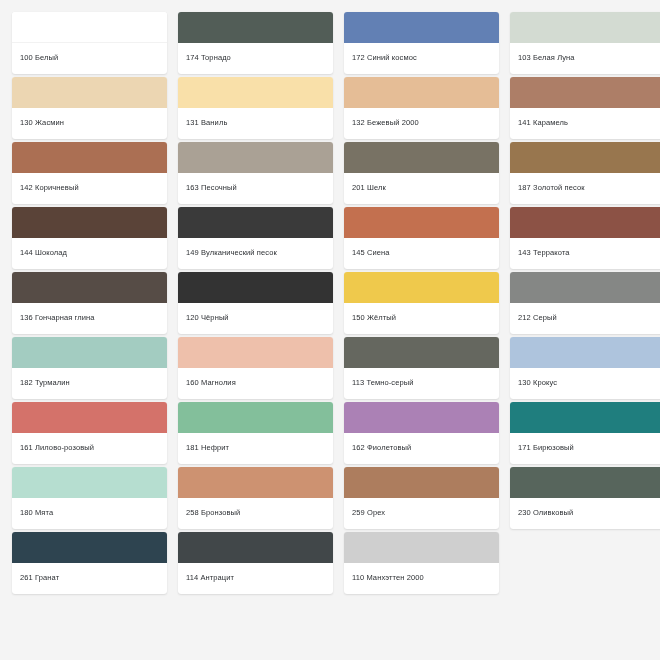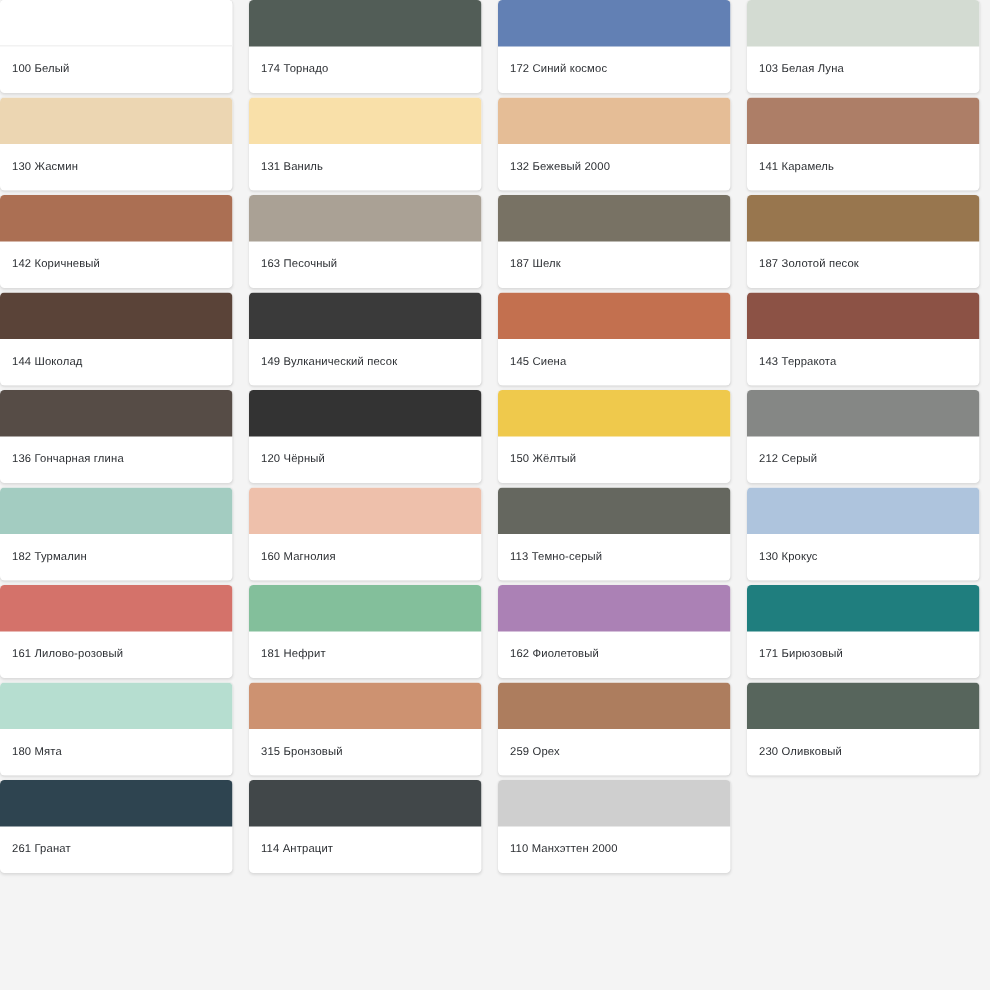"100 Белый" #palette-grid { padding: 0 -> 12px }
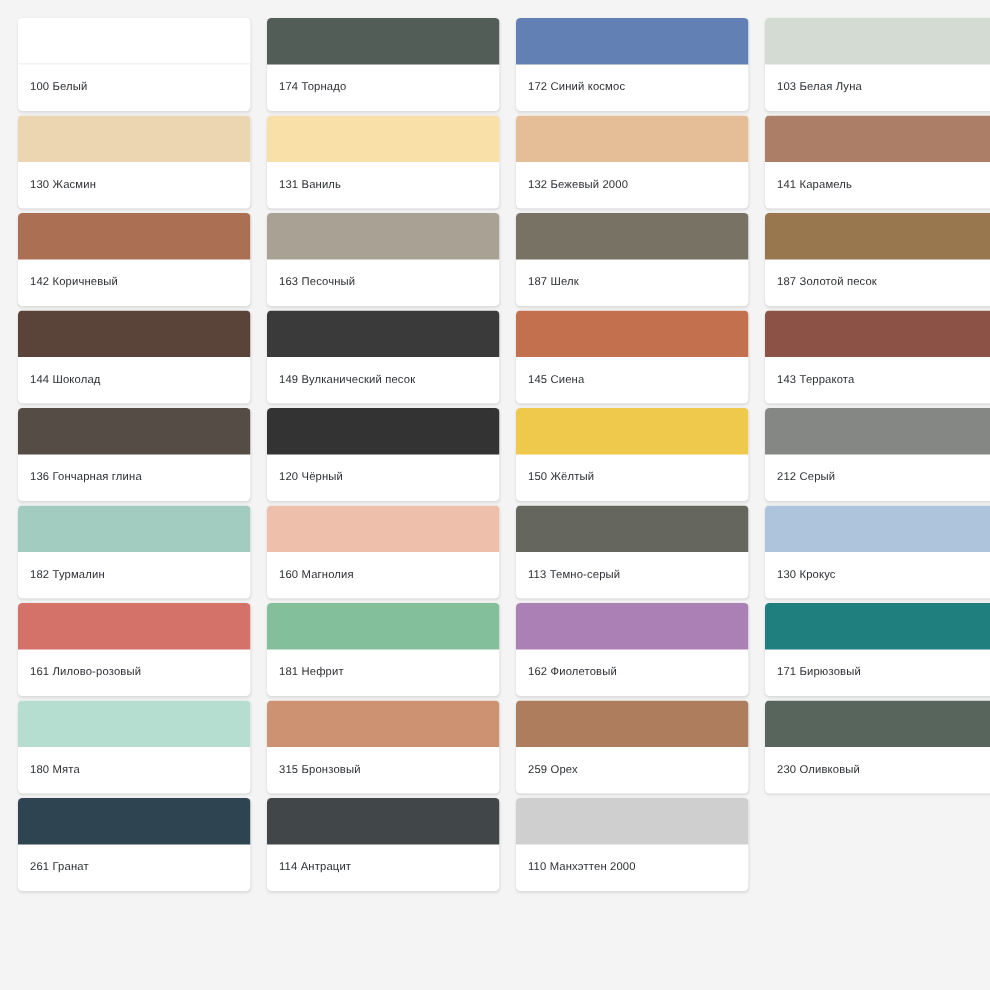"187 Шелк" div.swatch-label { text: 187 -> 201 }
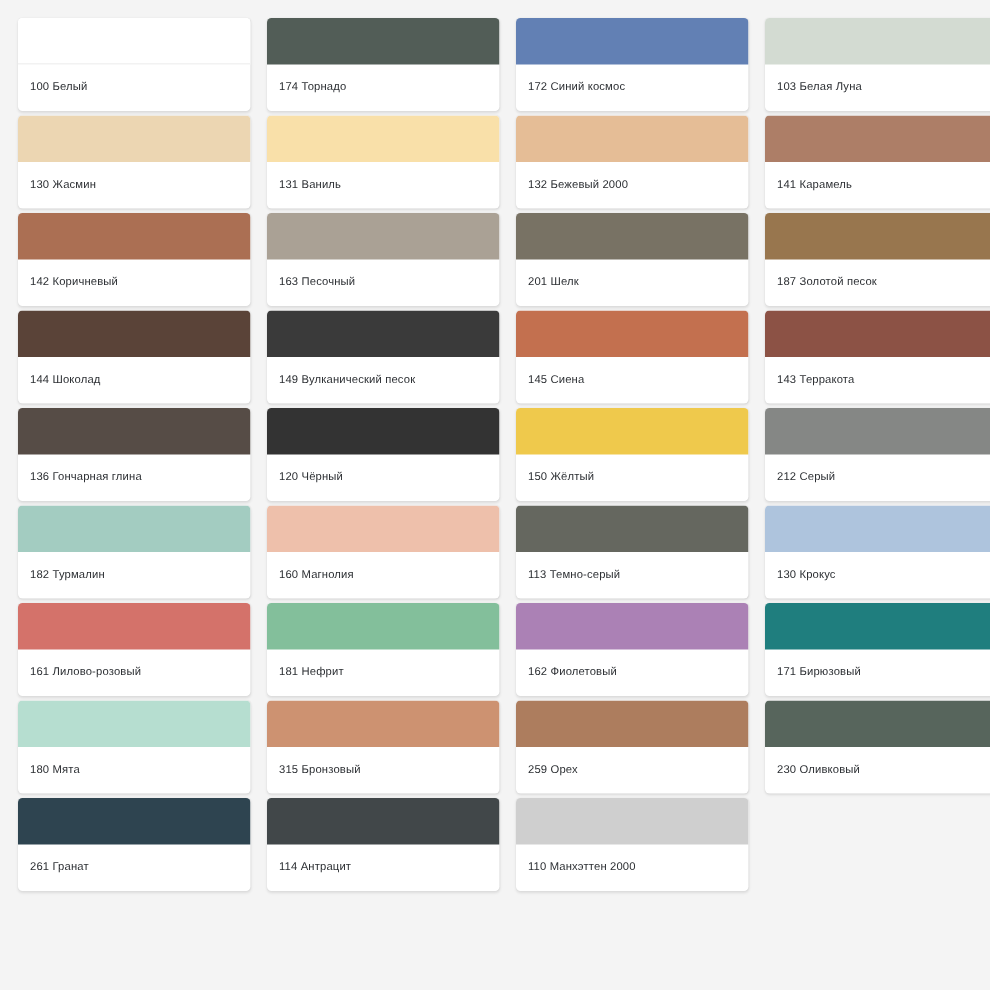"315 Бронзовый" div.swatch-label { text: 315 -> 258 }
